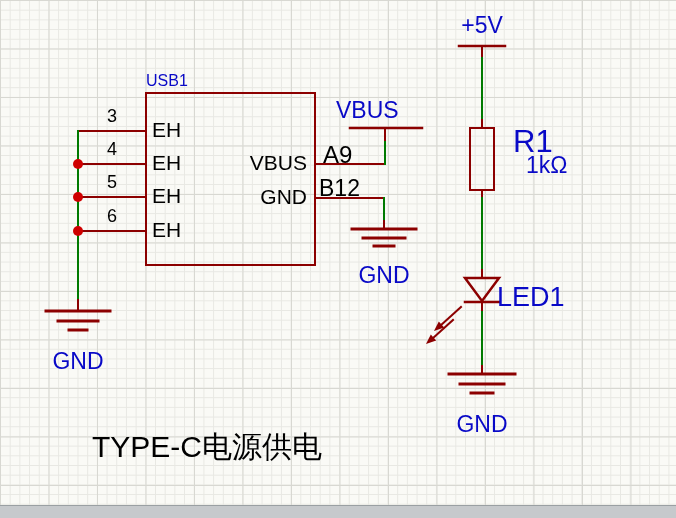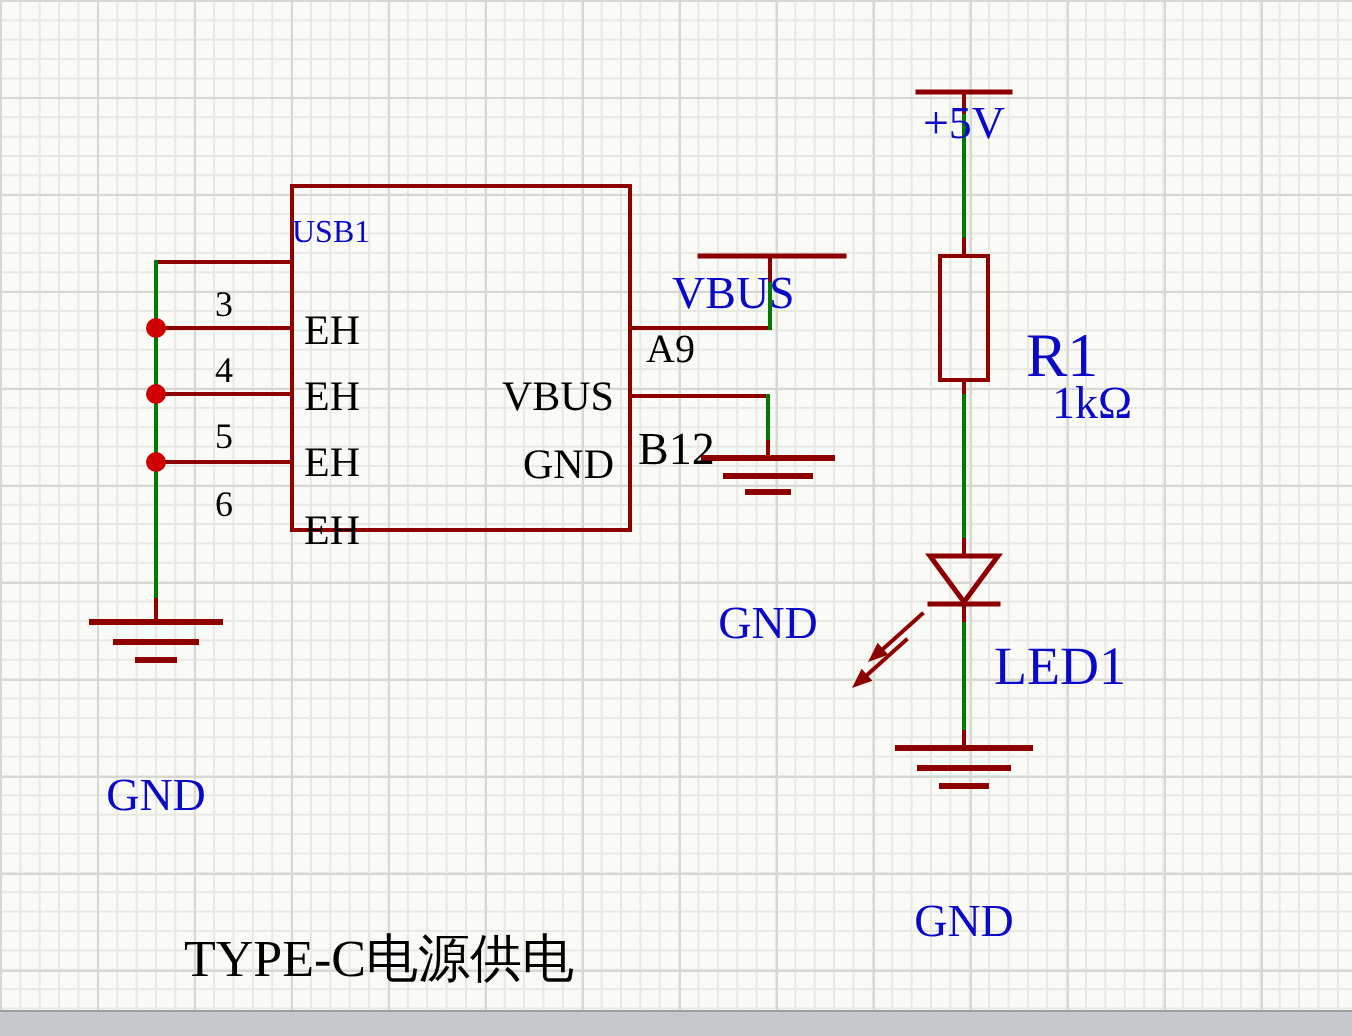"+5V" .t { font-family: Liberation Serif, serif -> Liberation Sans, sans-serif; margin-top: 36px -> none }
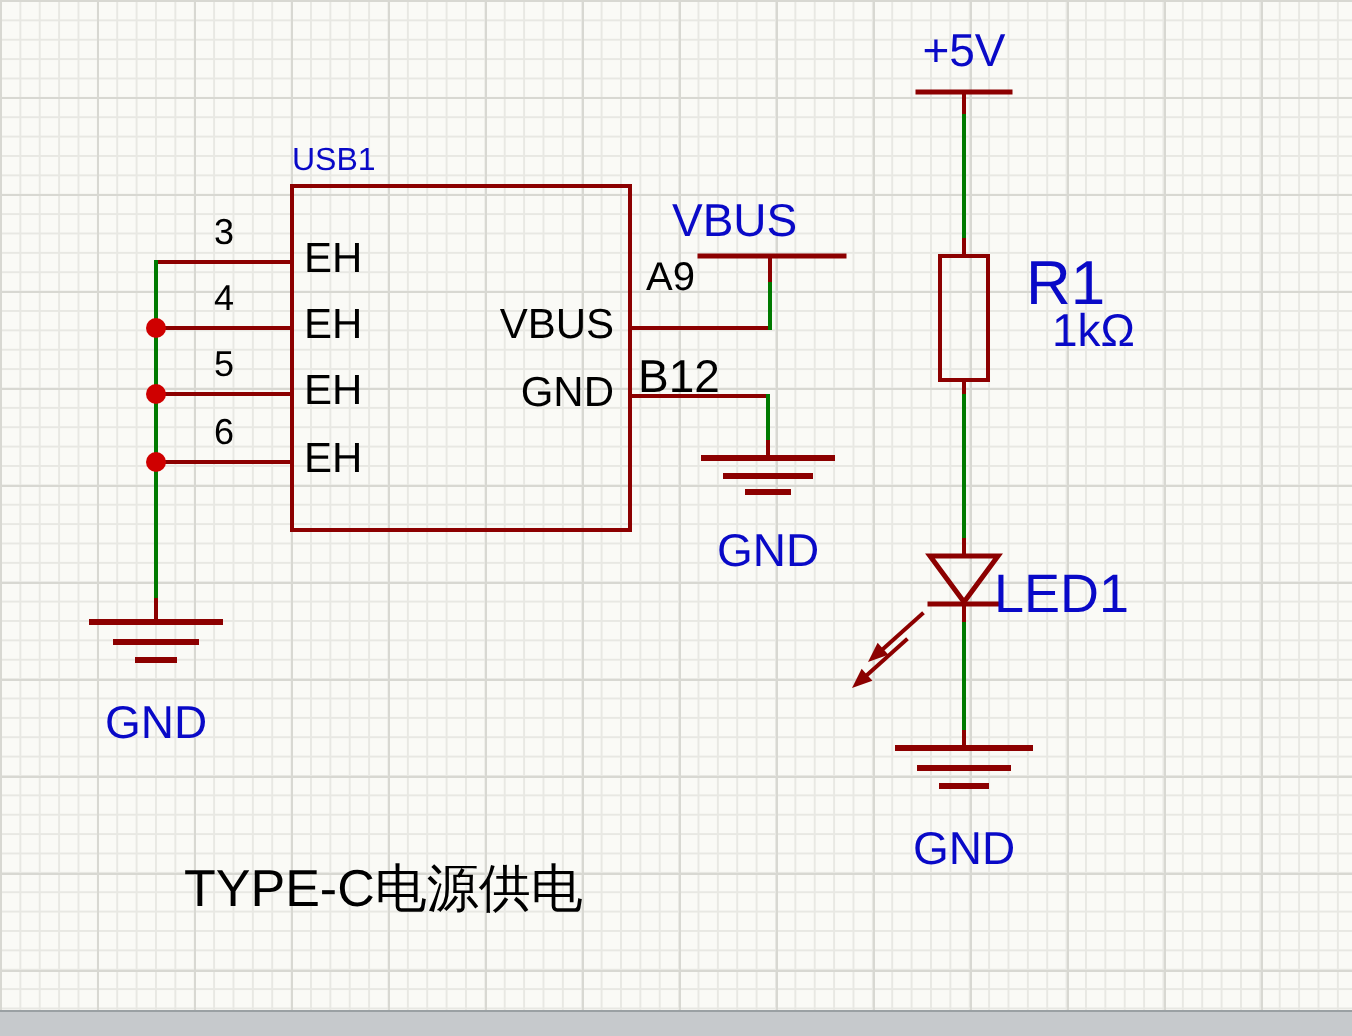"A9" div.t { font-size: 20px -> 24px; top: 128px -> 142px }
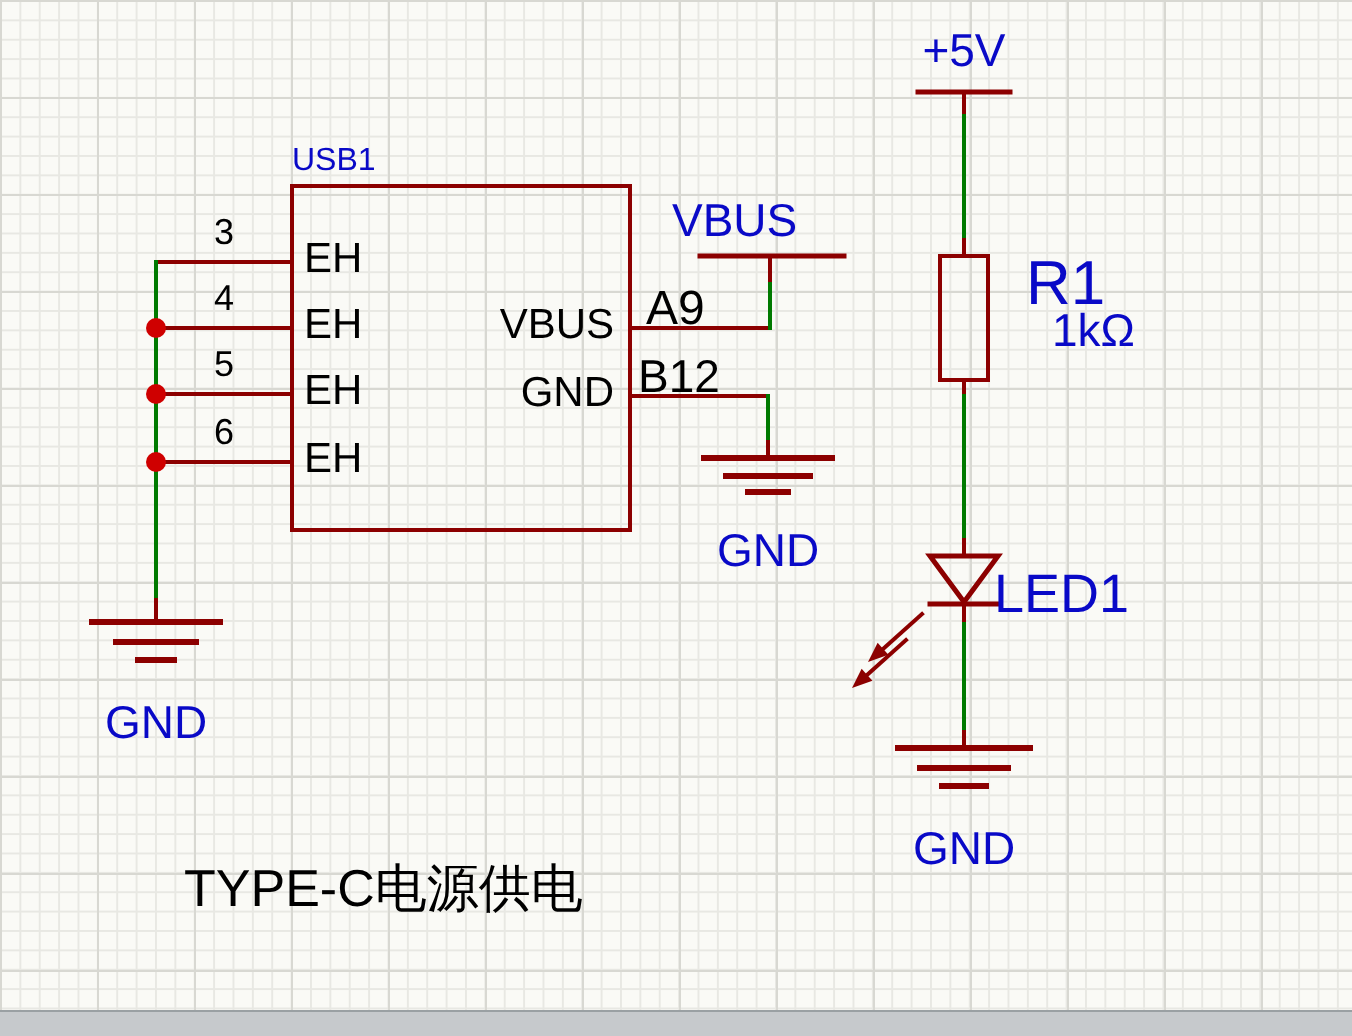"TYPE-C电源供电" div.t { font-size: 26px -> 30px }
